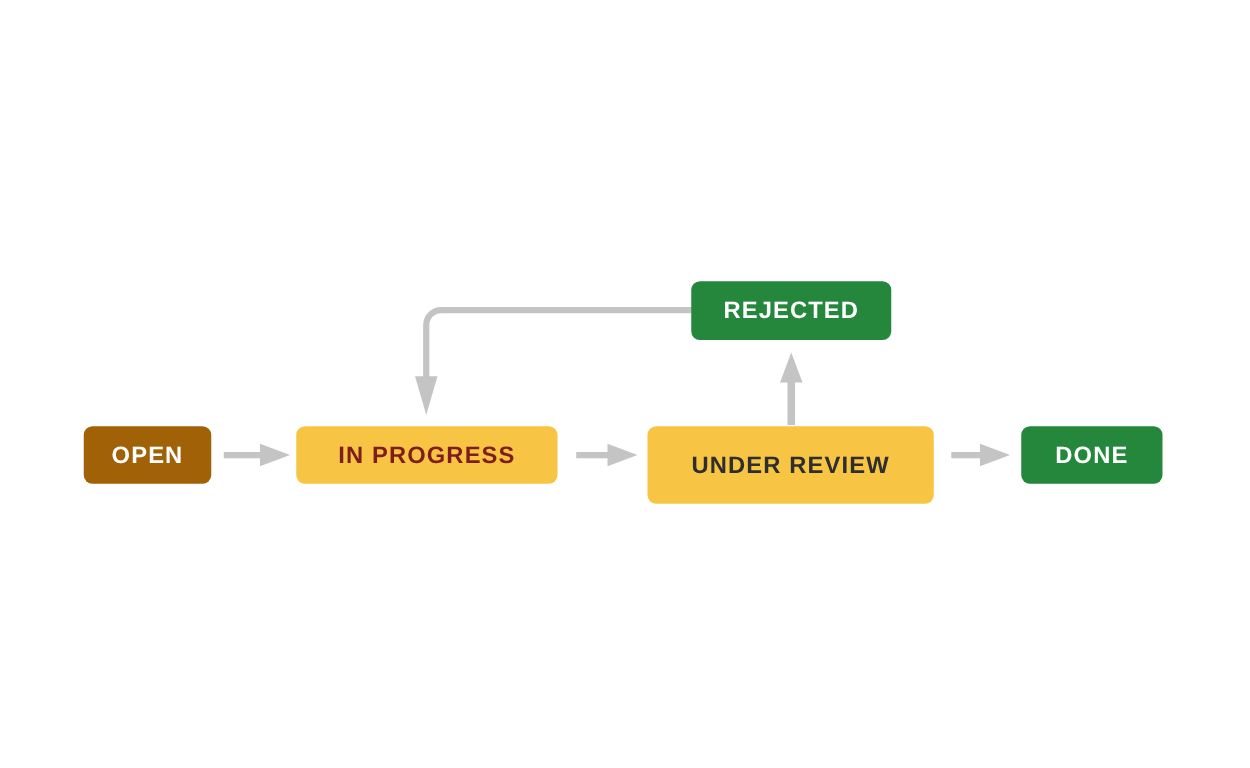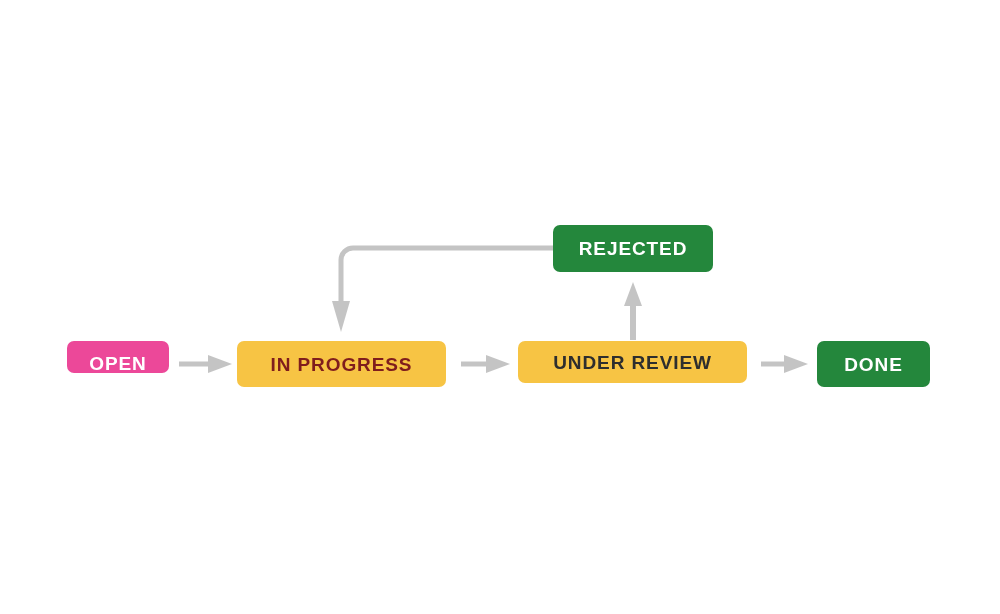"OPEN" #node-open { align-items: flex-end -> none; background: #ec4899 -> #a16207; height: 32px -> 46px }
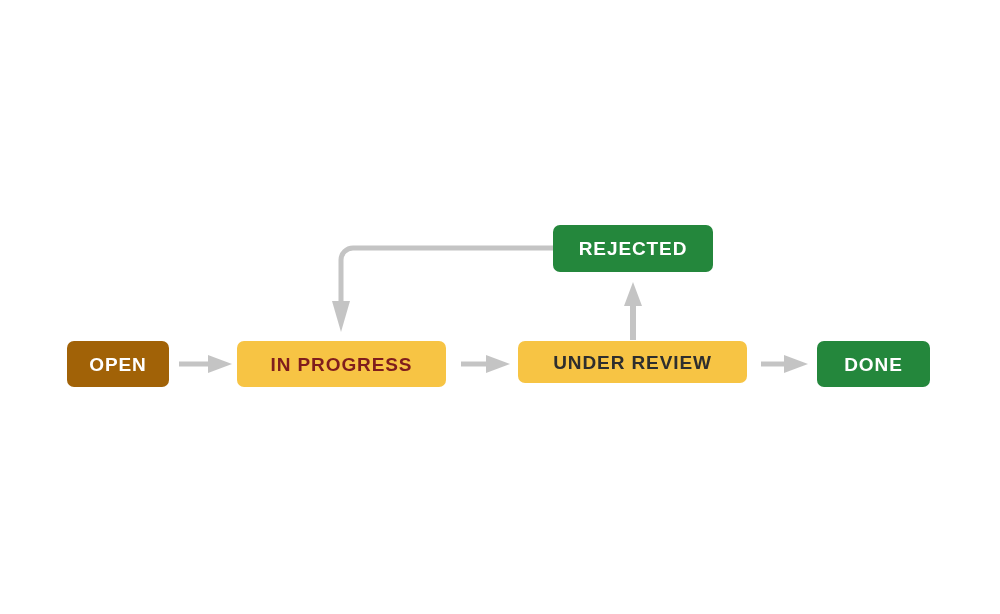"UNDER REVIEW" #node-under-review { height: 42px -> 62px }
